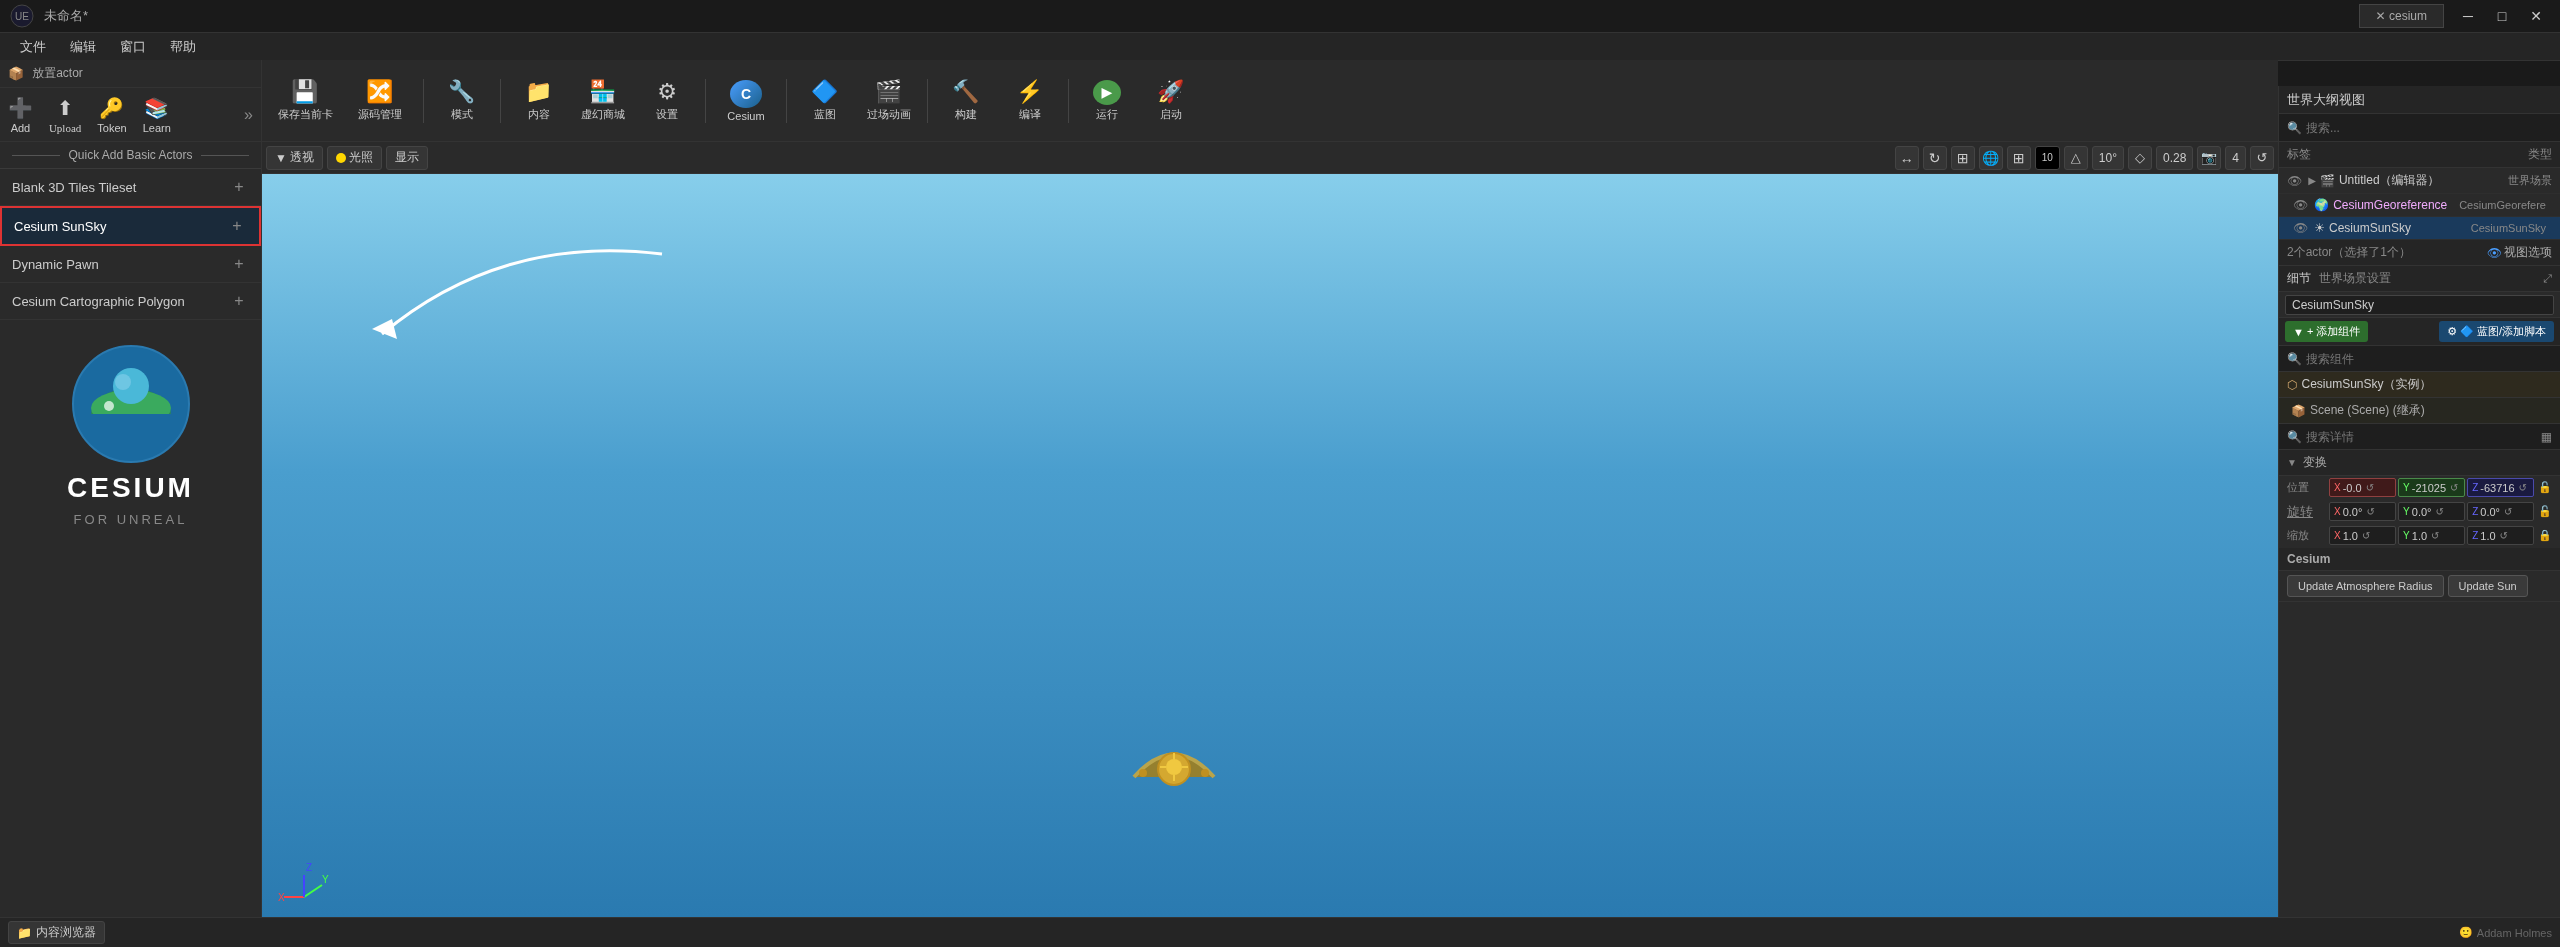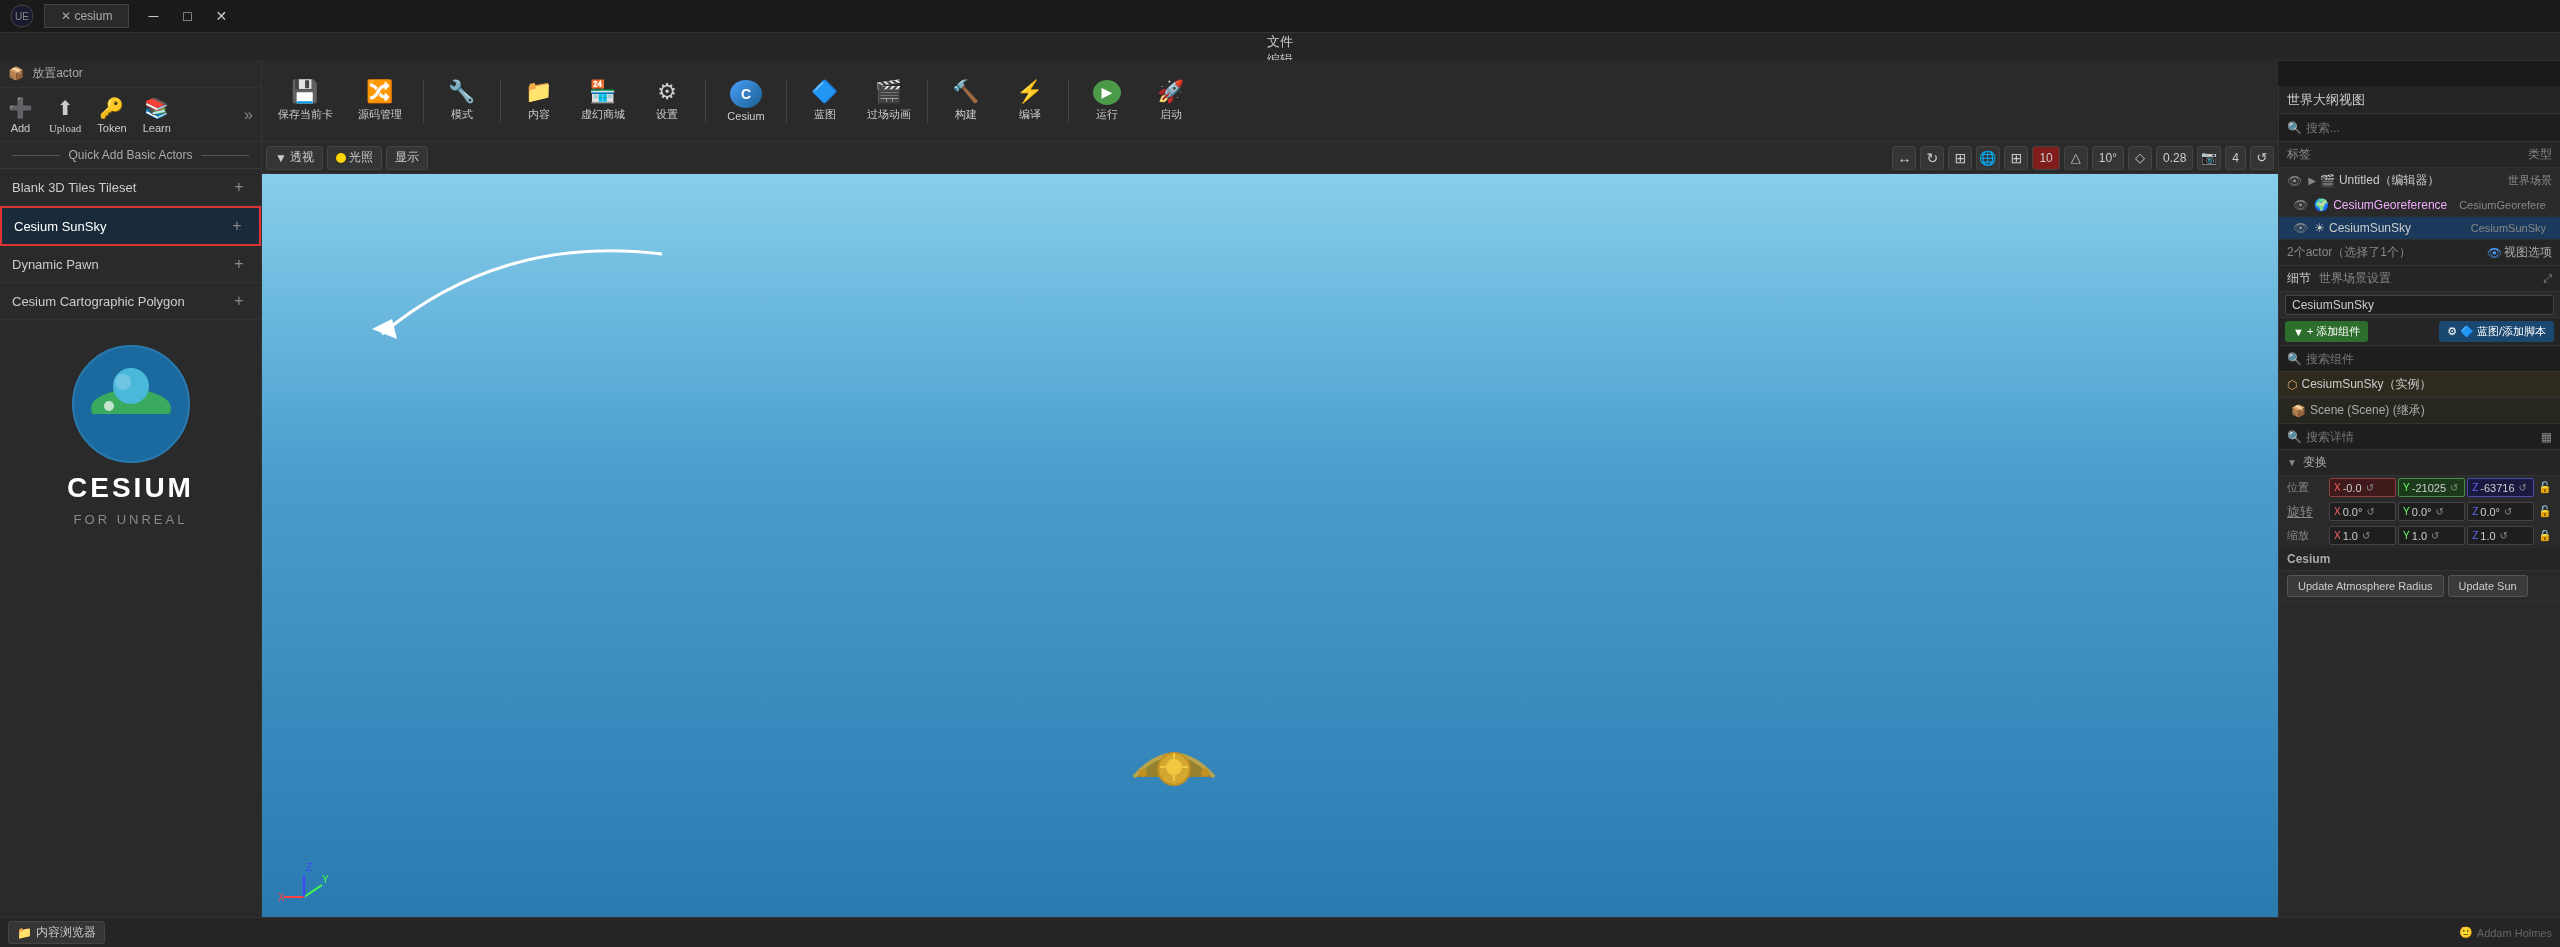"未命名*" span { html: none -> <span>未命名*</span> }
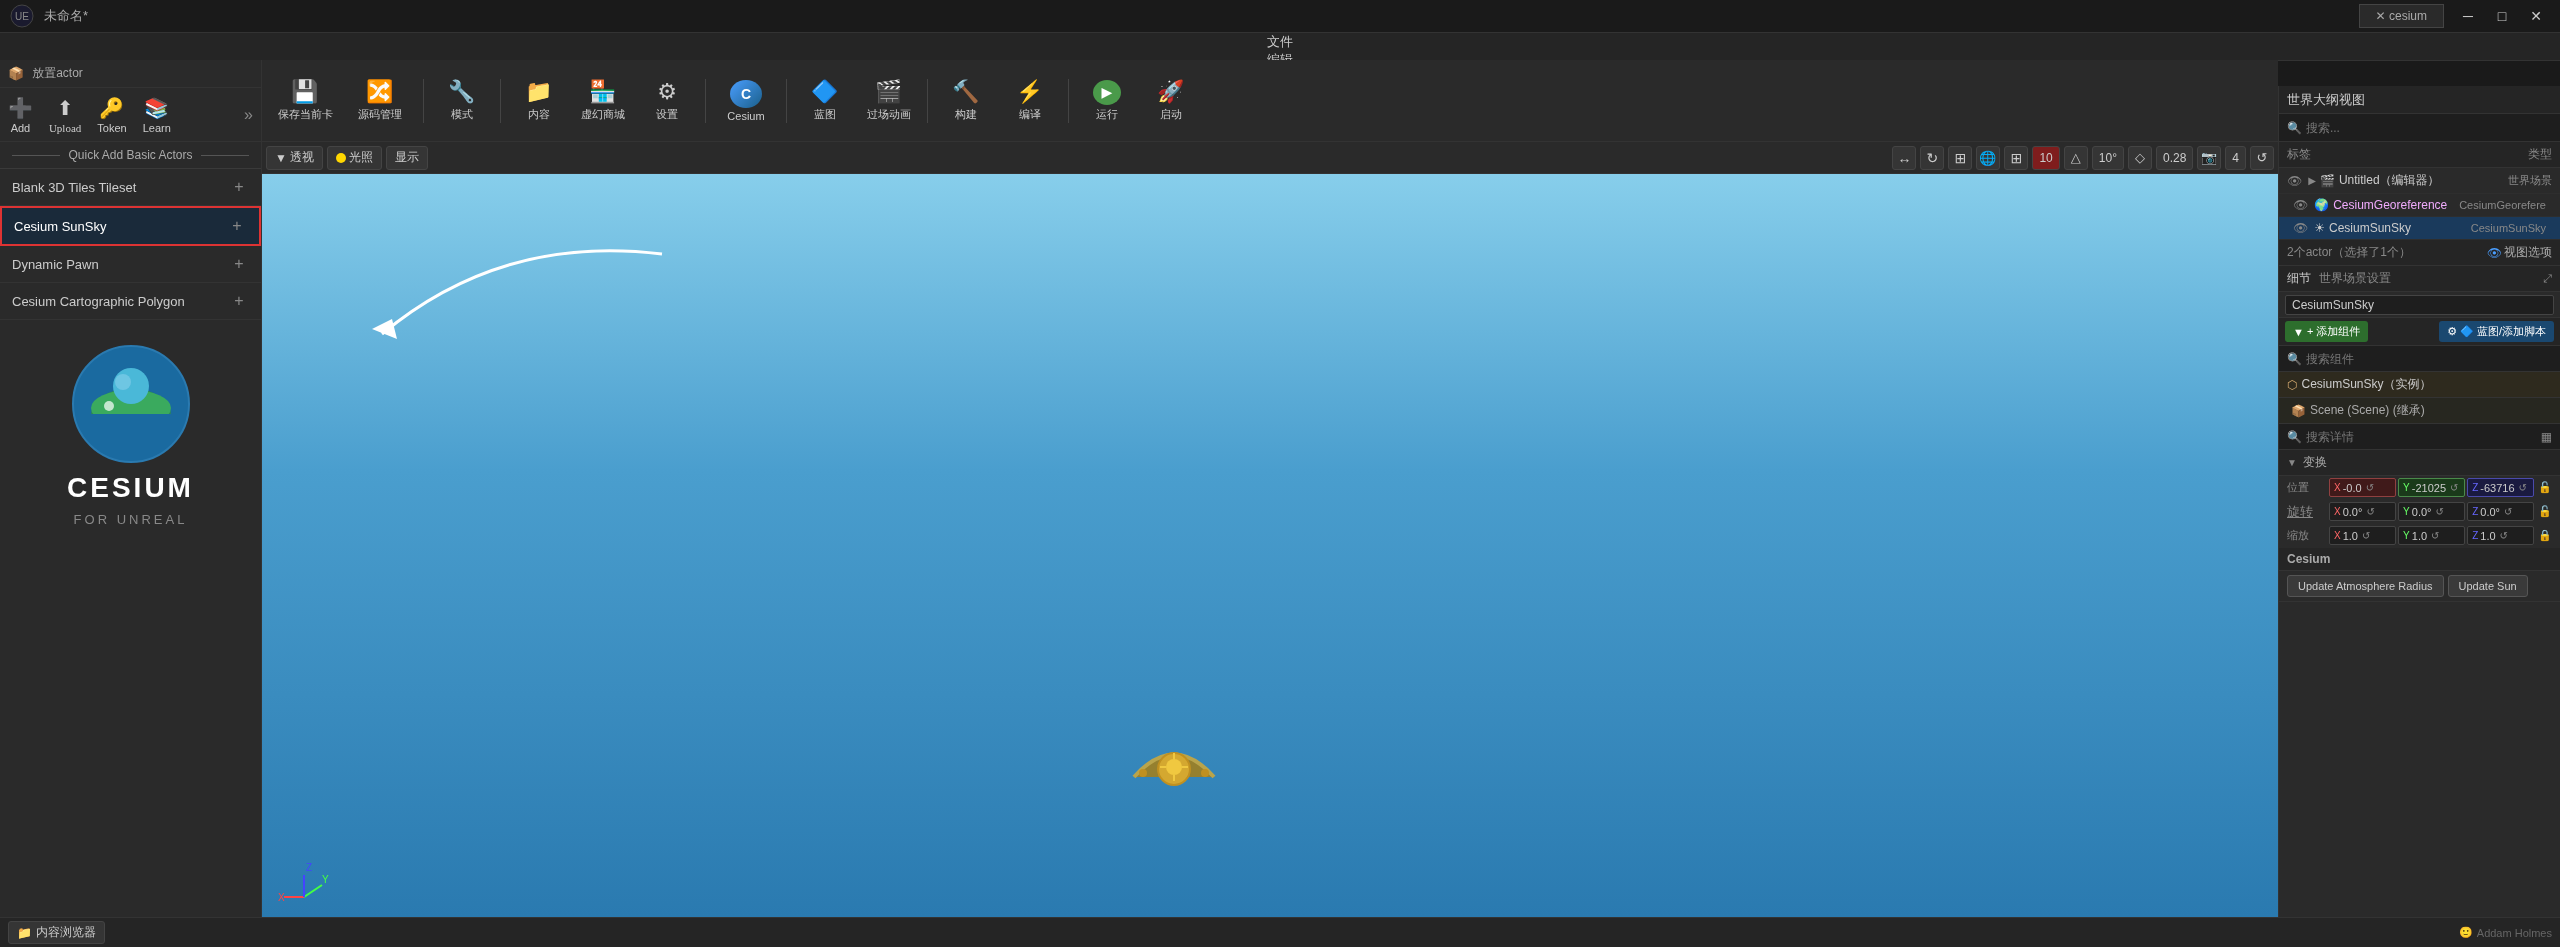"文件" #menubar { flex-direction: column -> none }
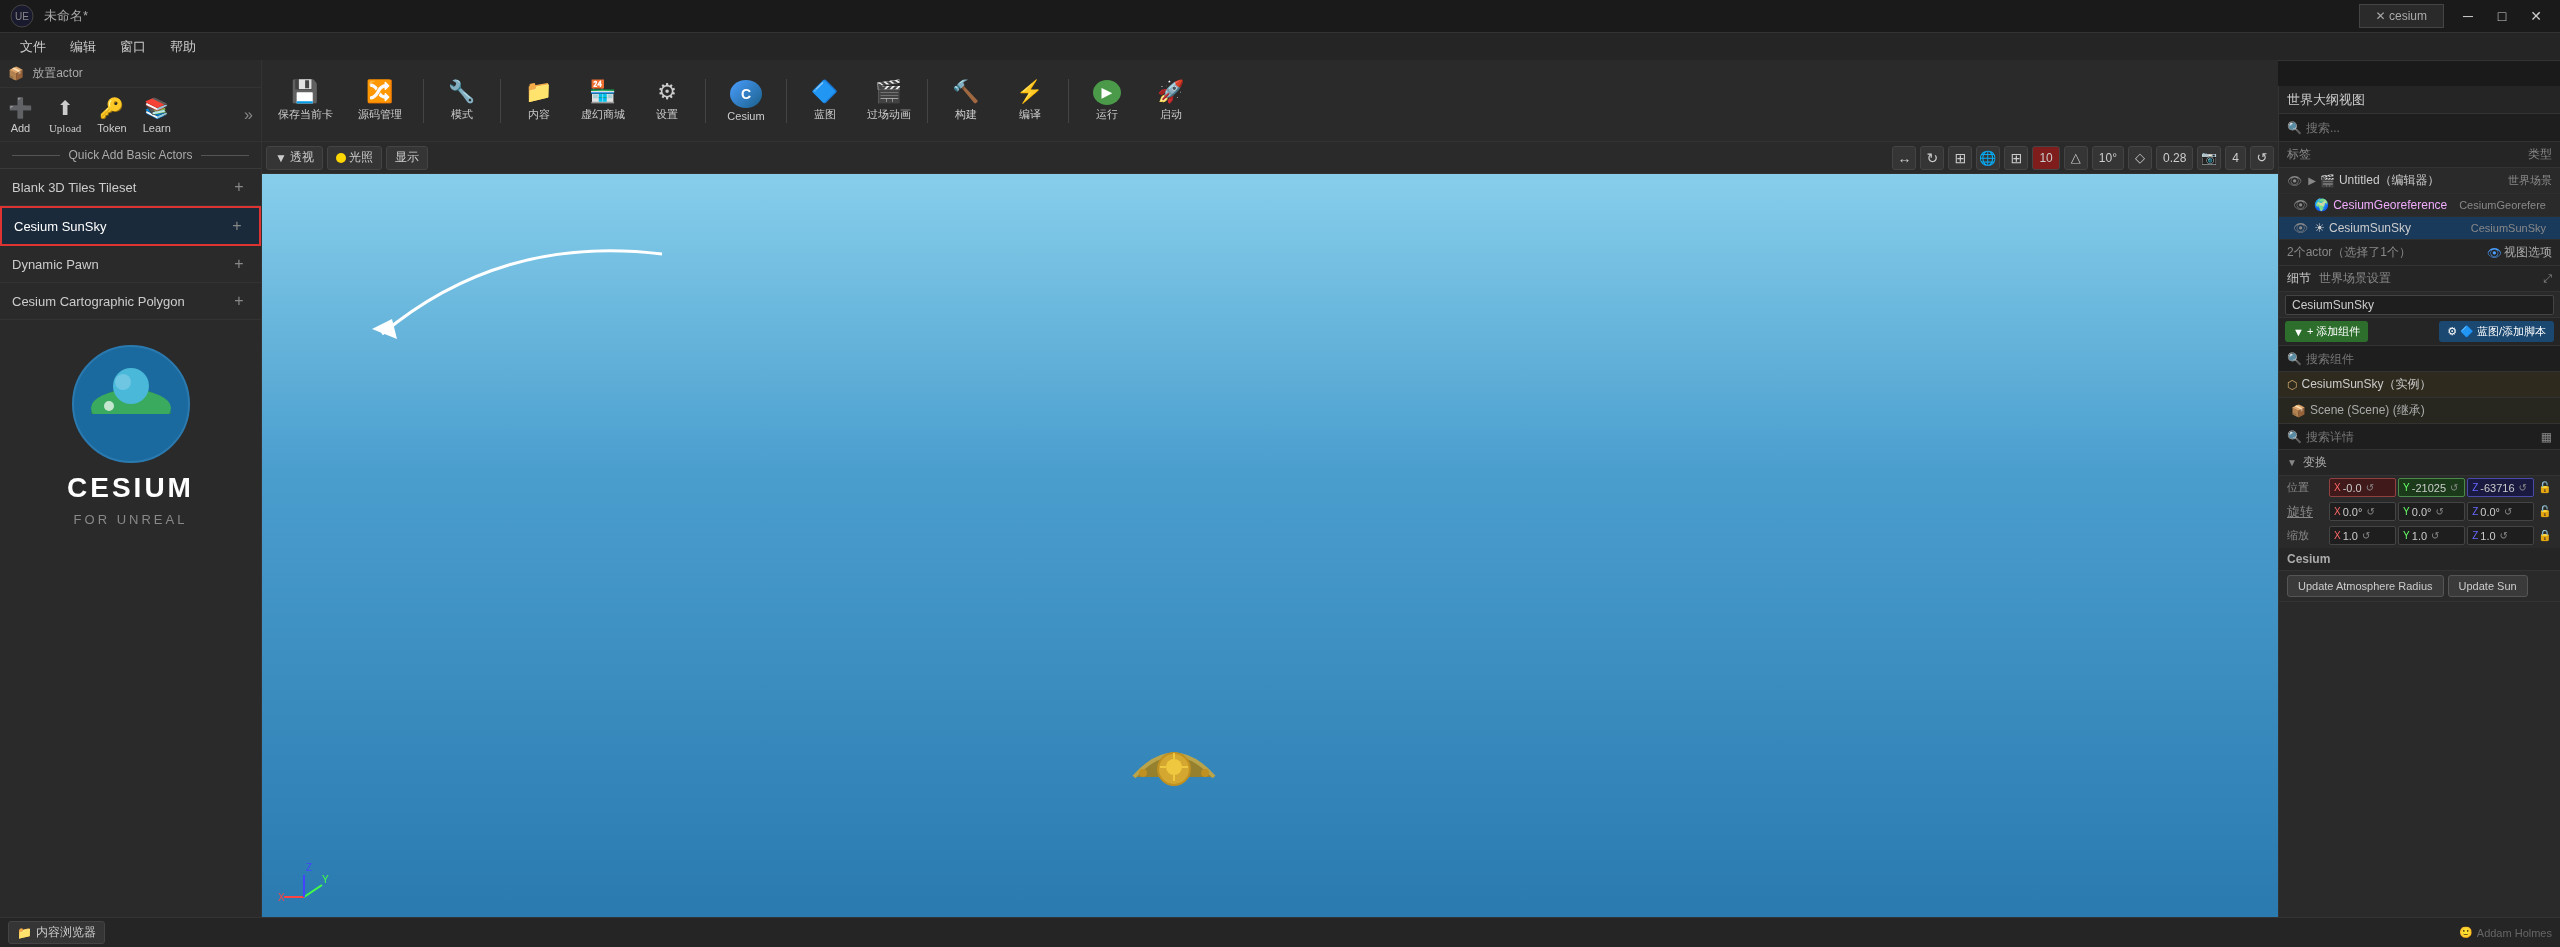"10" div { background: #7f1d1d -> #000000; font-size: 12px -> 10px }
